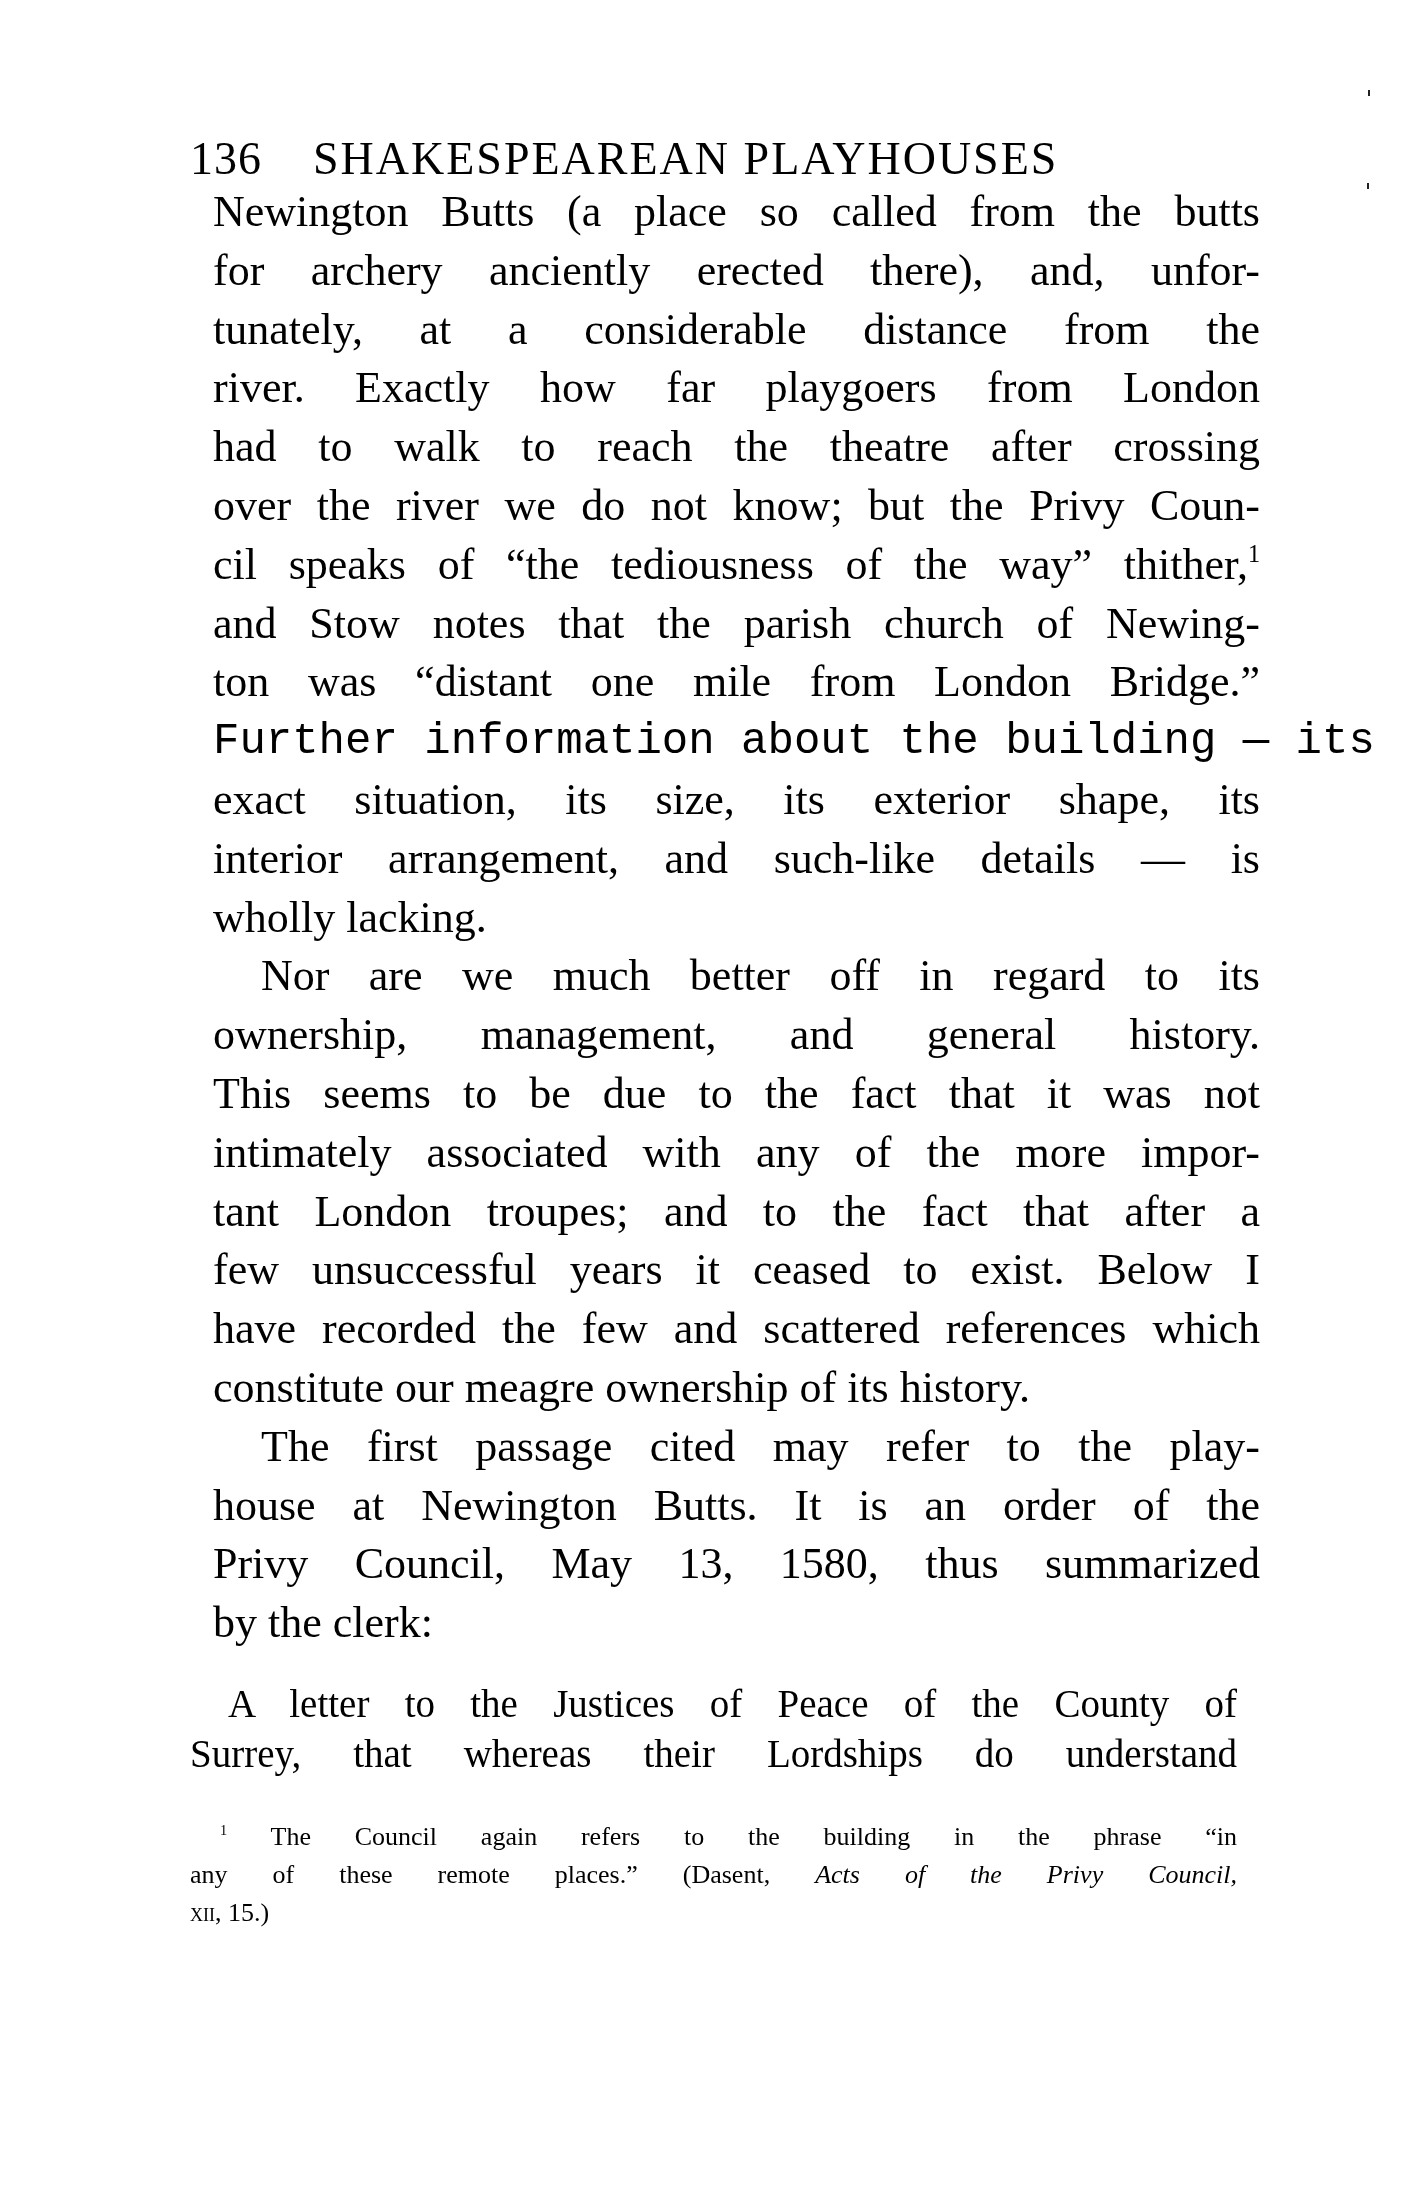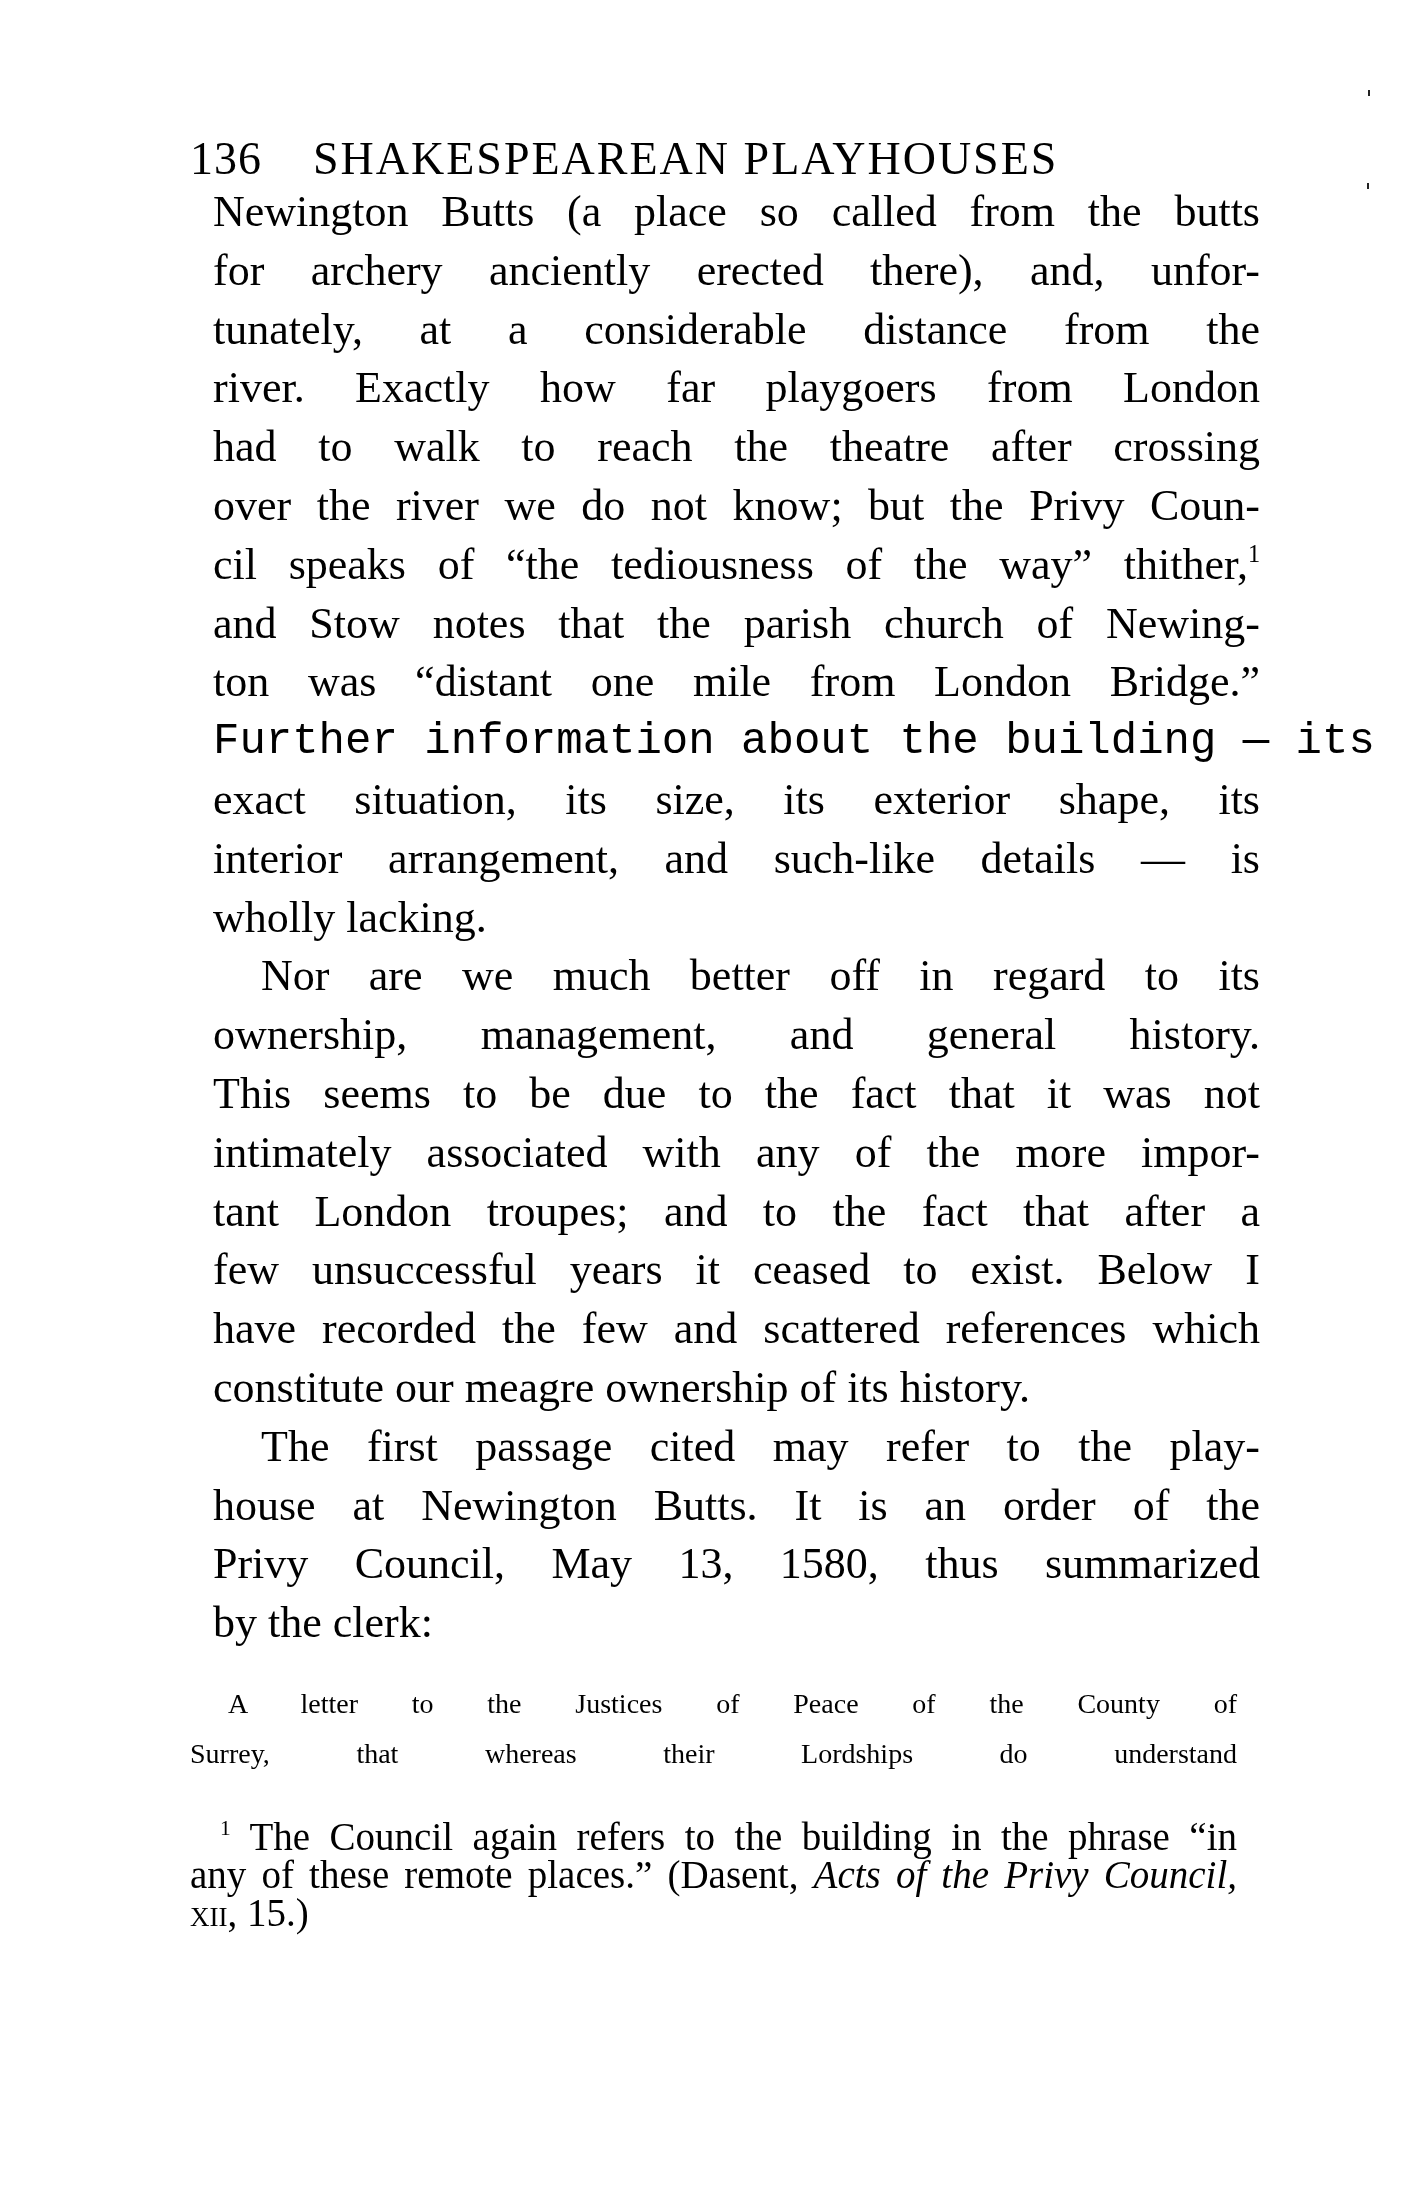"A letter to the Justices" .quote-line { font-size: 28px -> 39px }
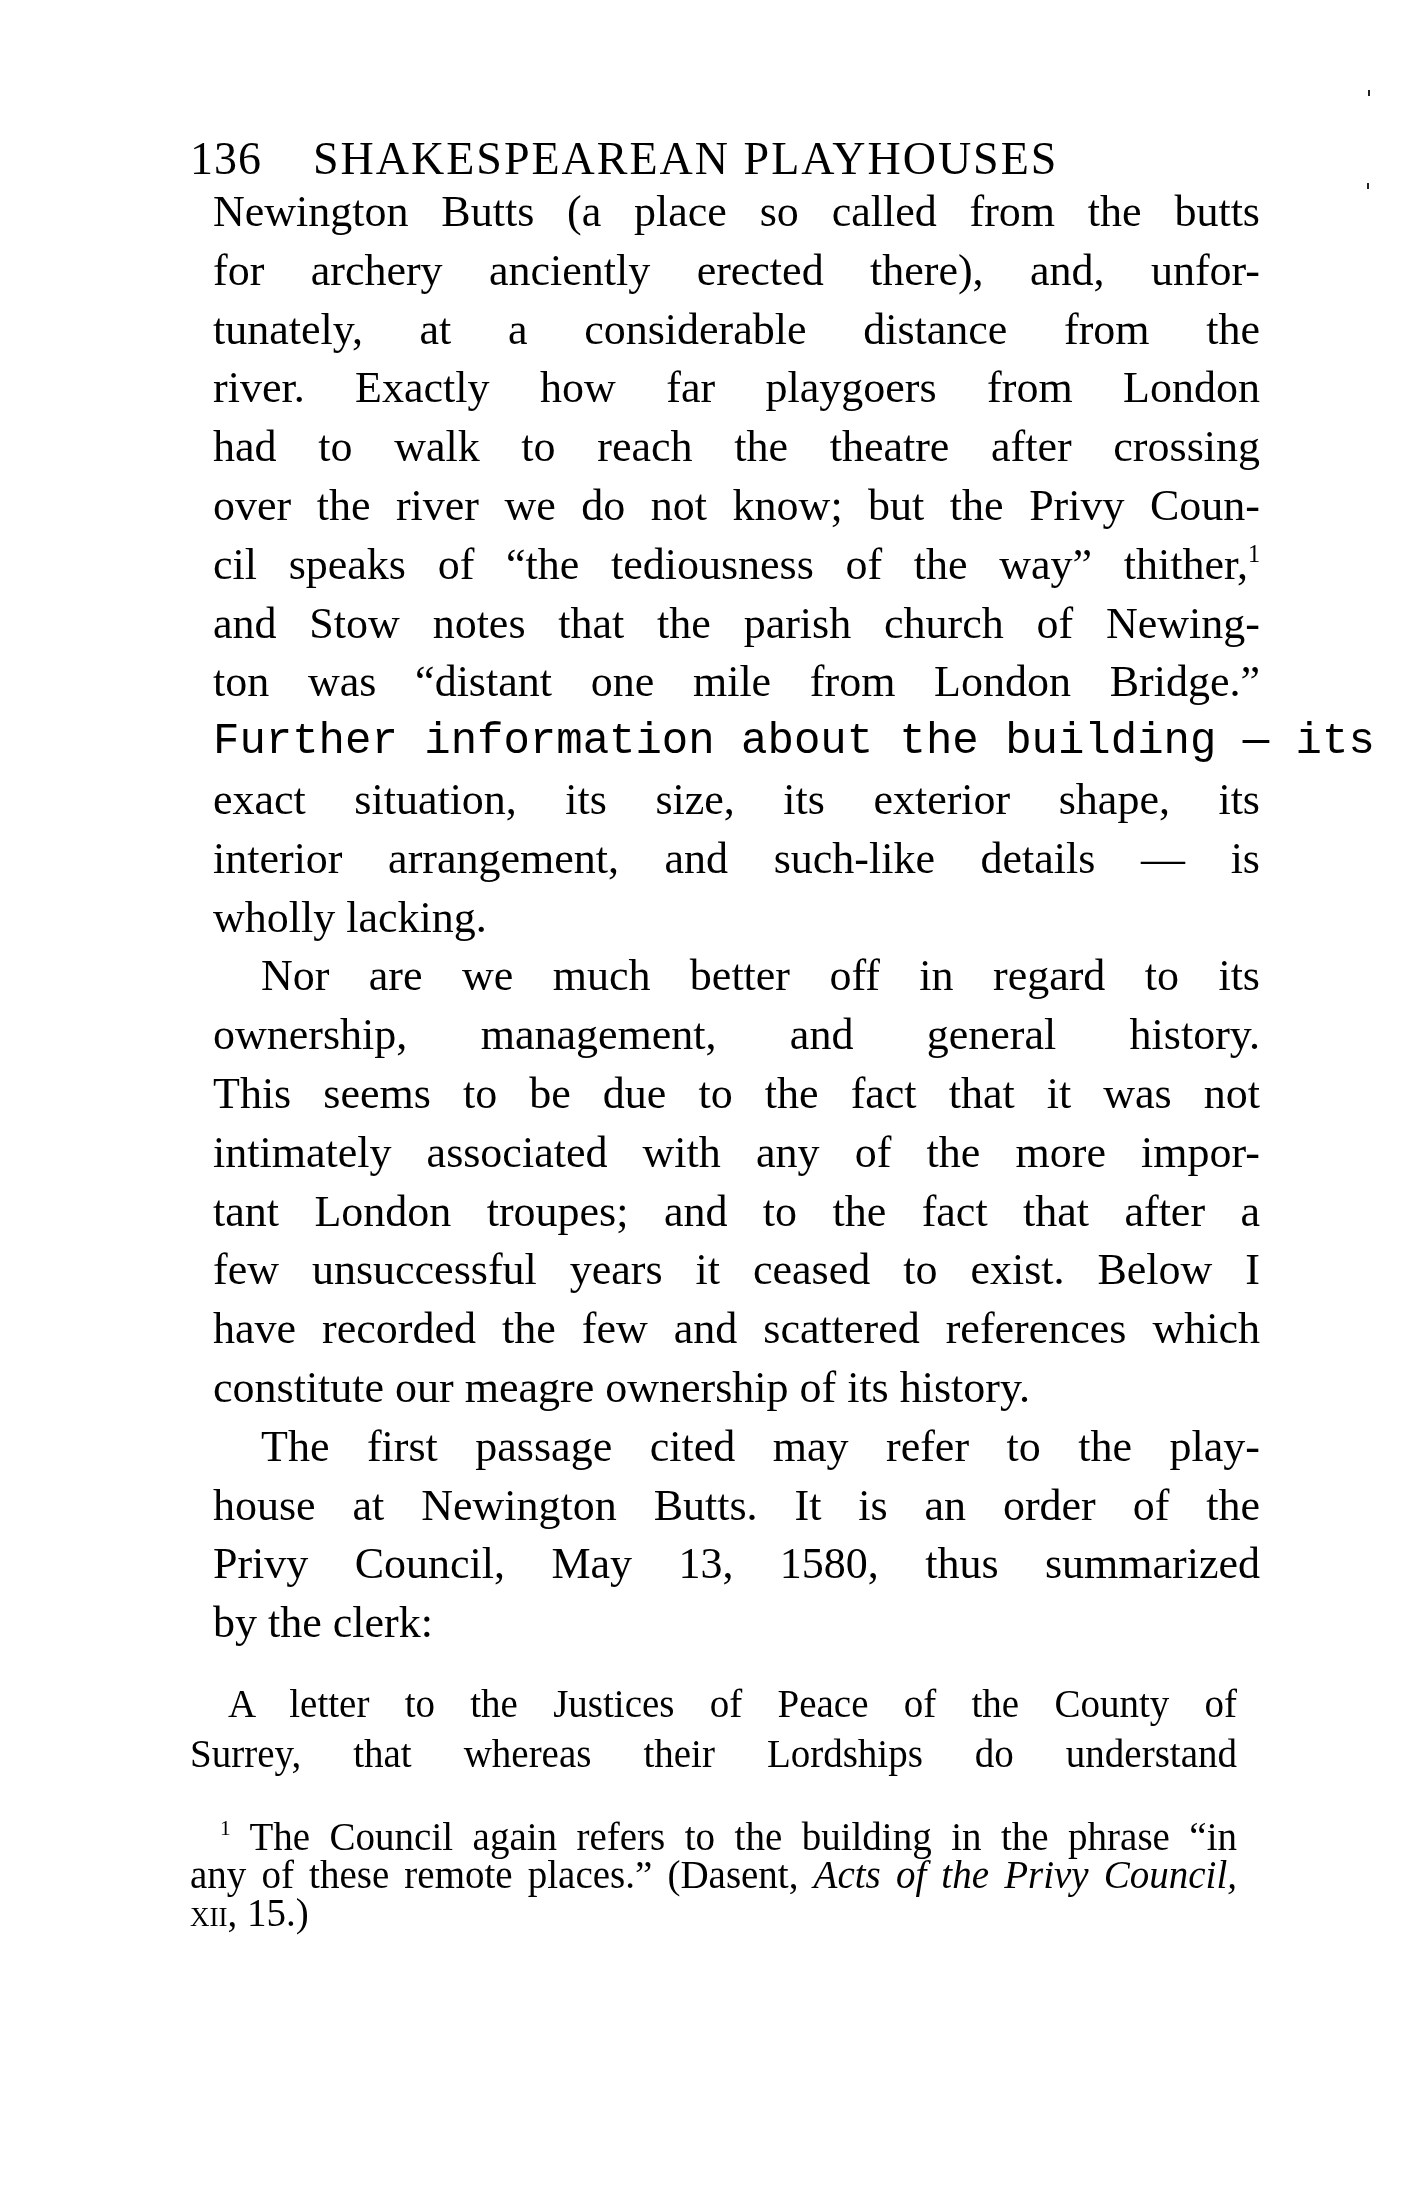"1 The Council again refers" .fn-line { font-size: 39px -> 26px }
